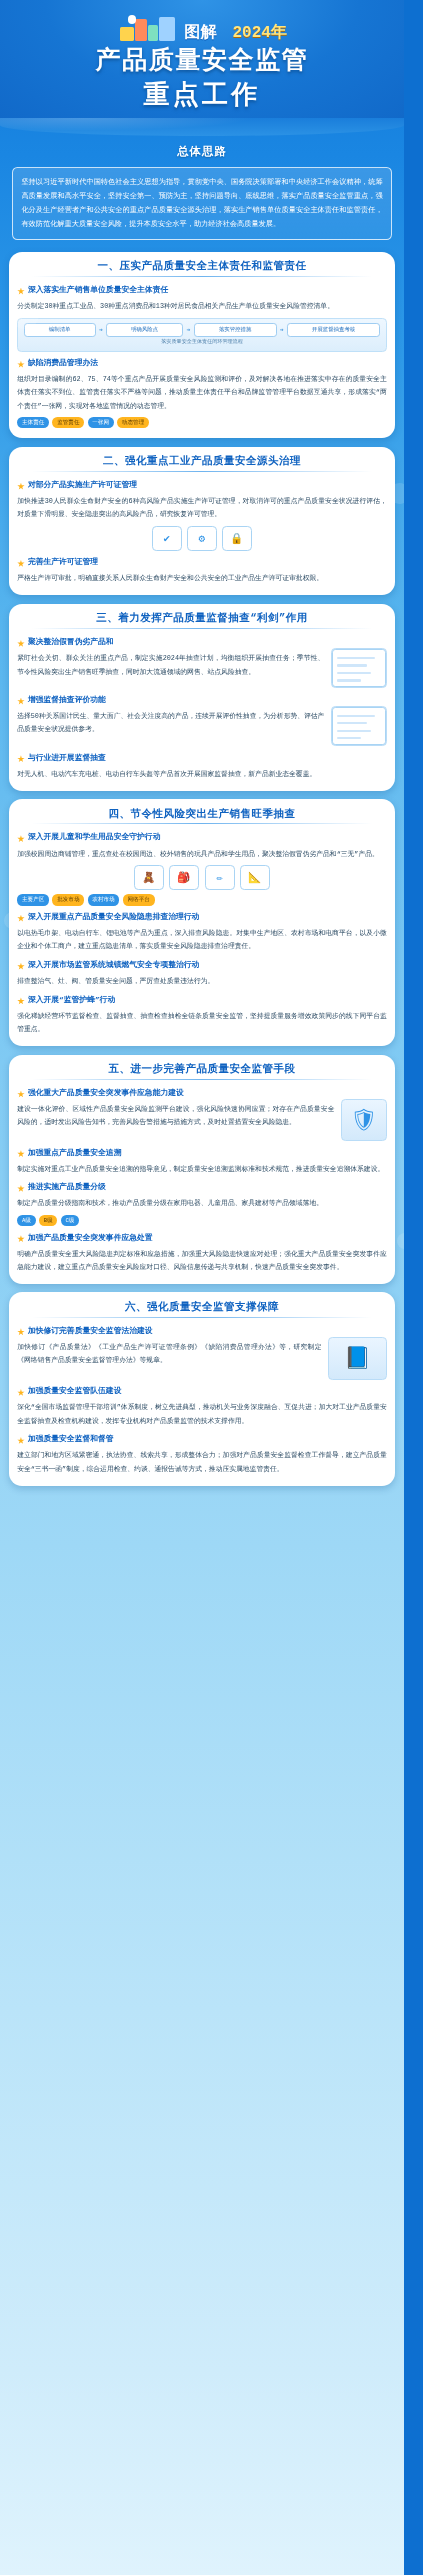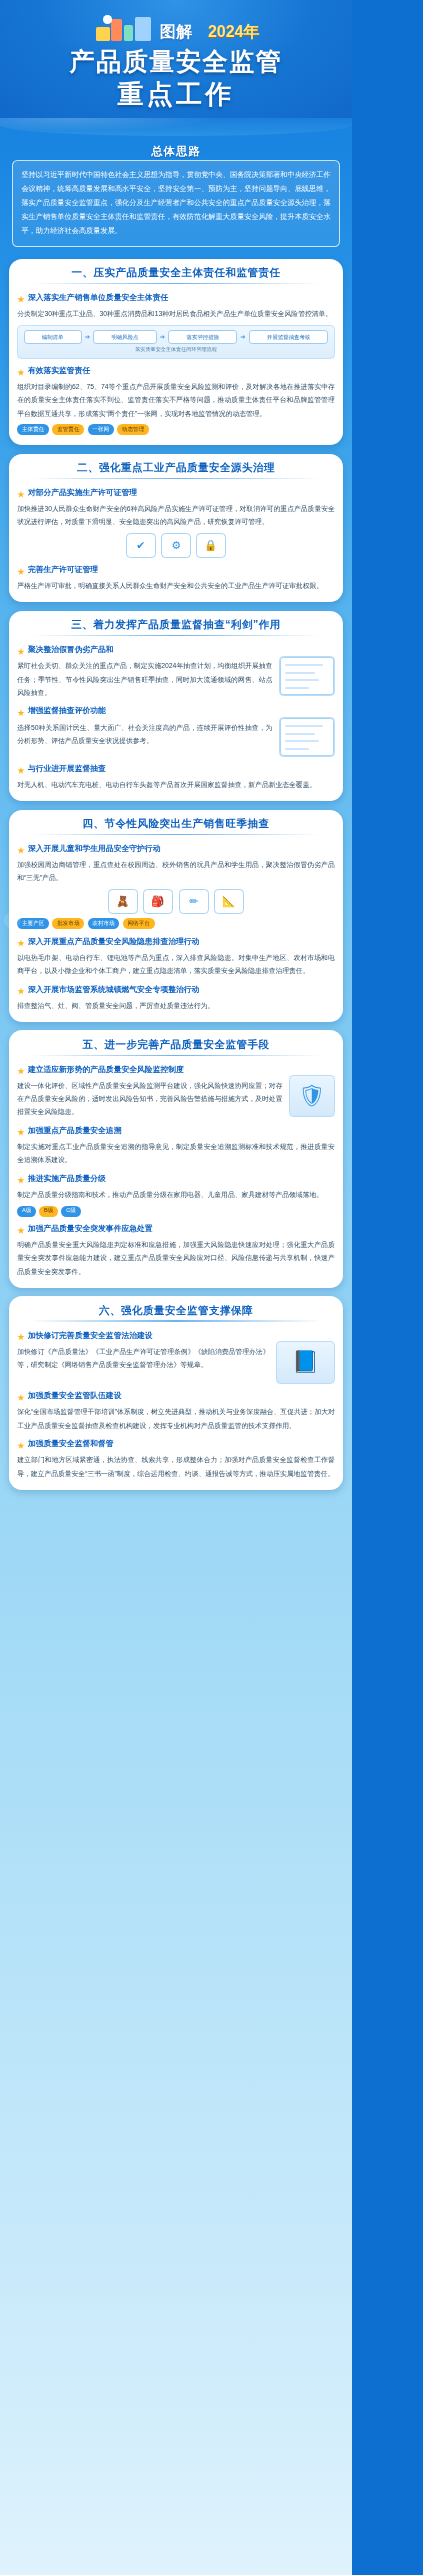"图解" .page { font-family: none -> Liberation Mono, monospace; width: 352px -> 404px }
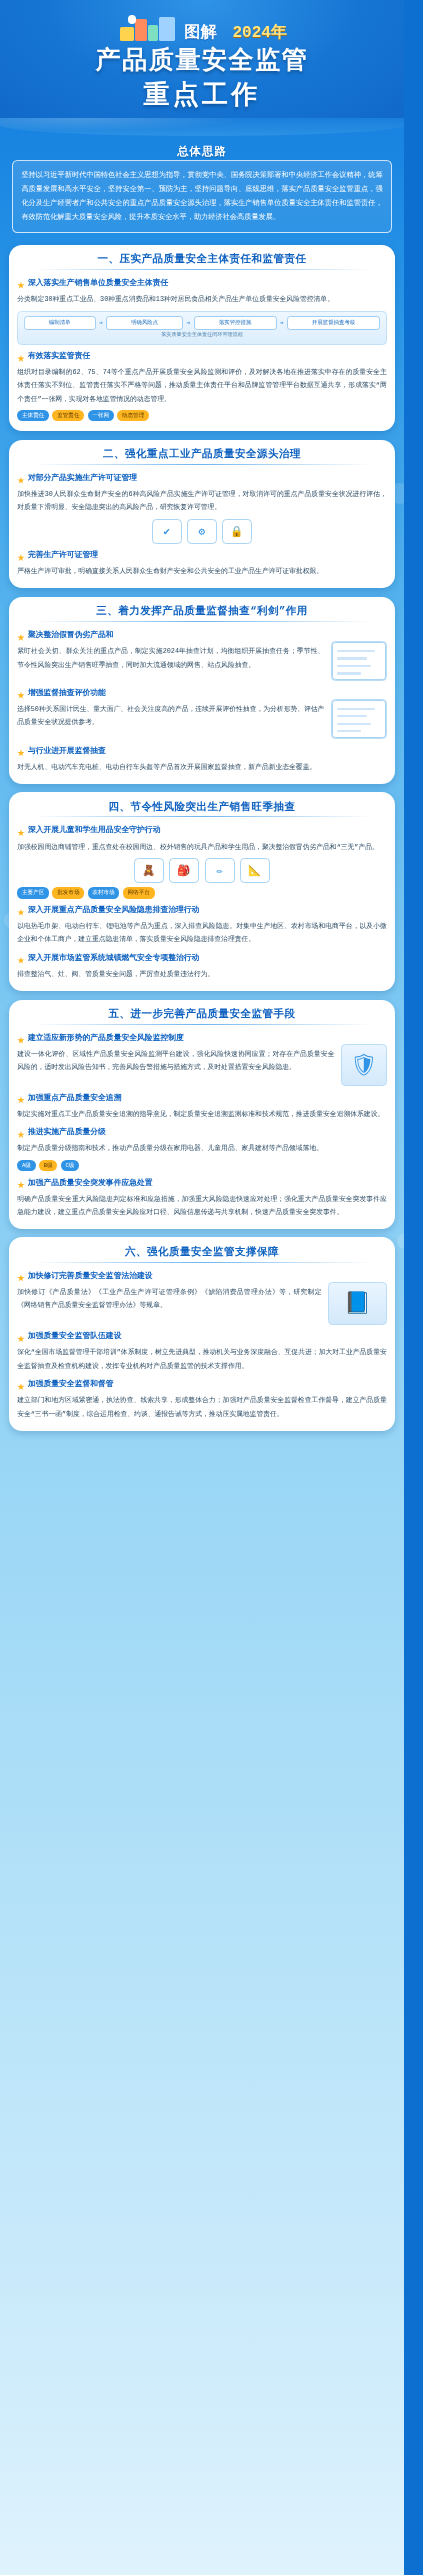"总体思路" .intro-title { margin-bottom: 1px -> 8px }
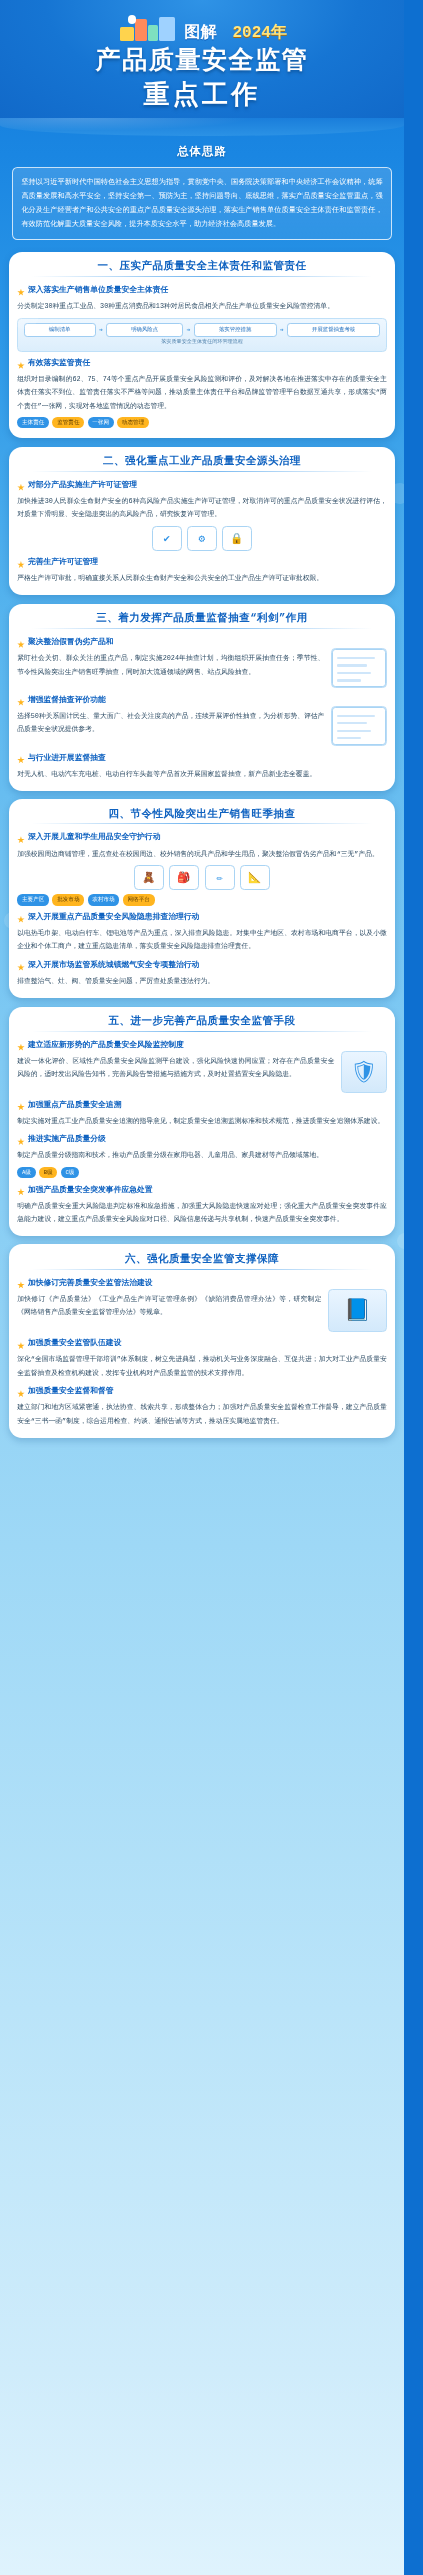"深入落实生产销售单位质量安全主体责任" .item-head { align-items: flex-end -> center }
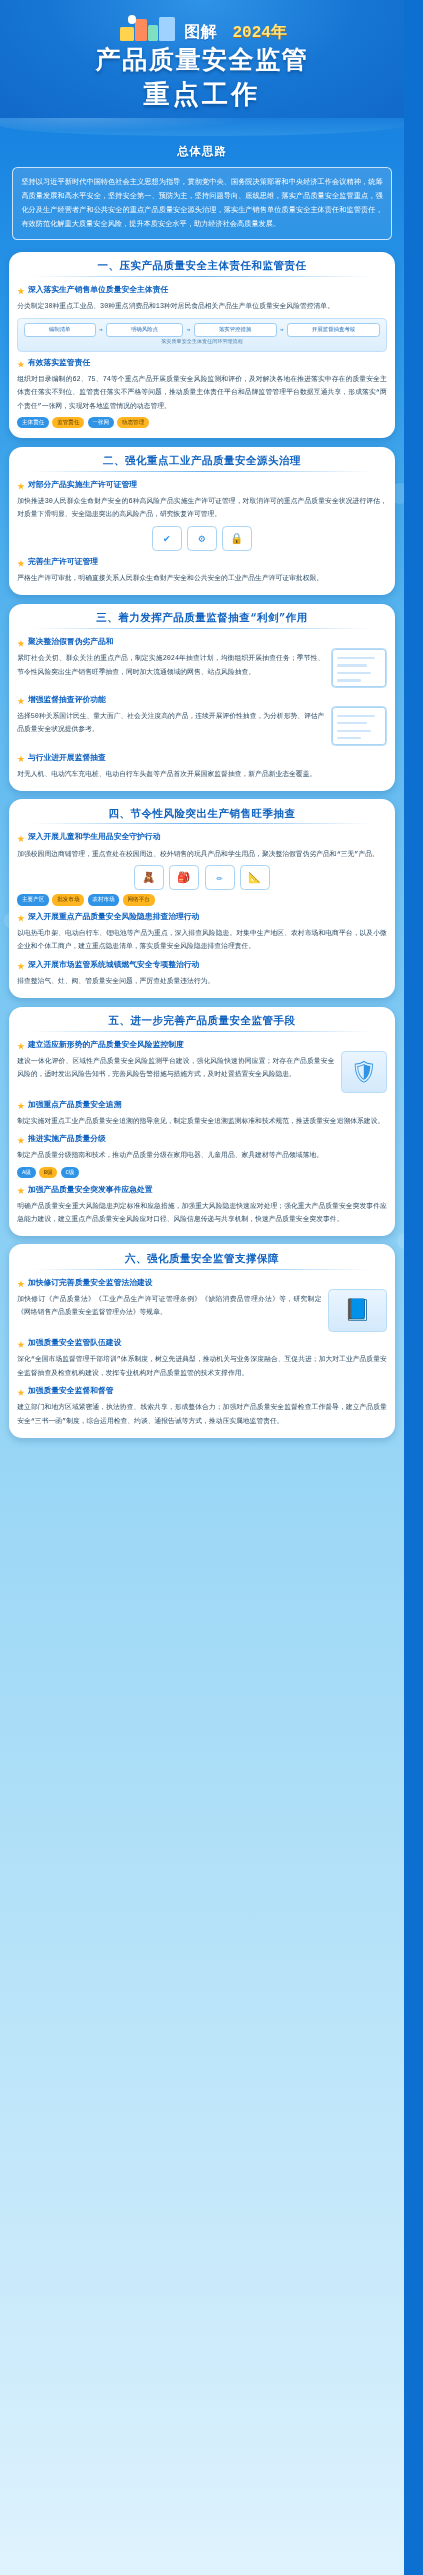"有效落实监管责任" span { text: 有效落实监管责任 -> 缺陷消费品管理办法 }
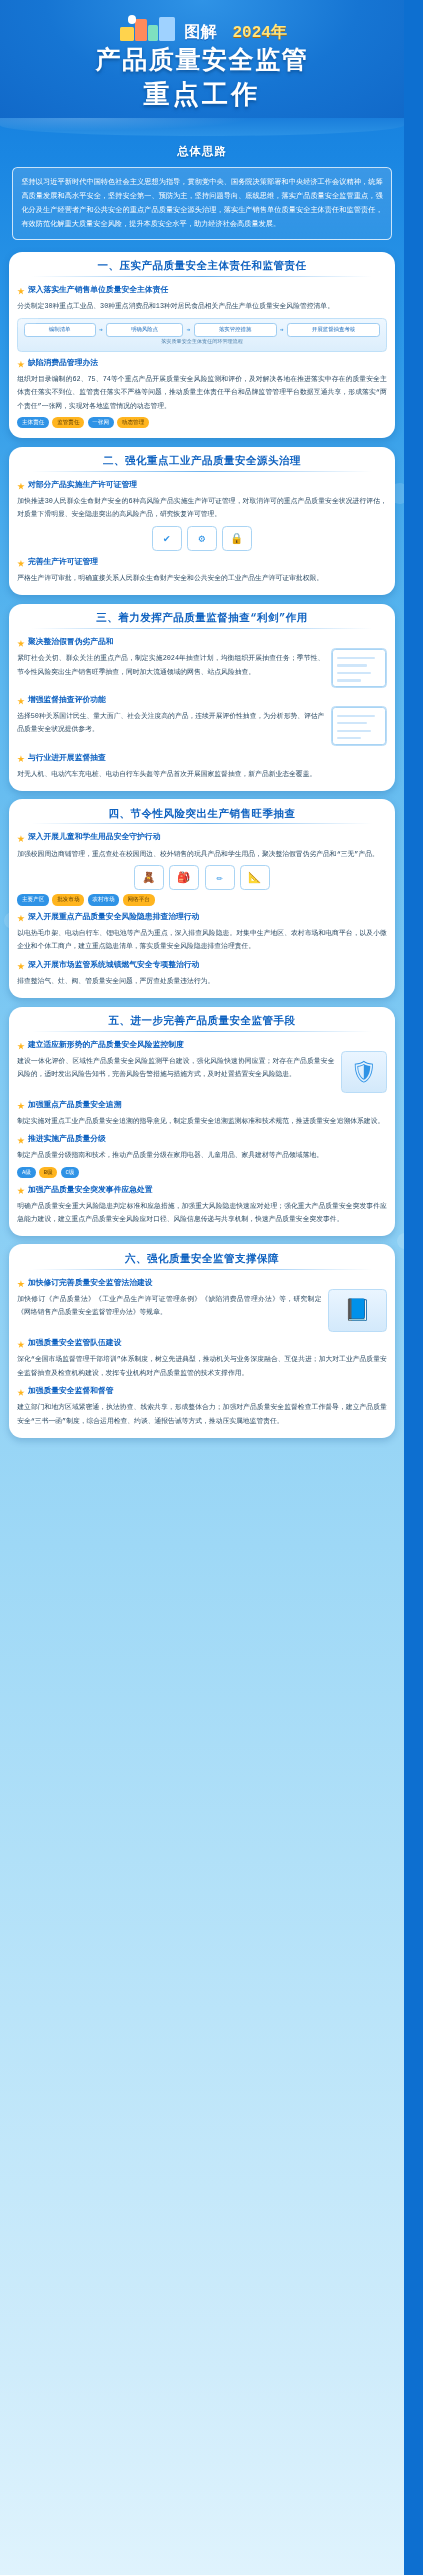"深入开展“监管护蜂”行动" div.item { html: none -> <div> <div> <span></span> <span>深入开展“监管护蜂”行动</span> </div> <div>强化稀缺经营环节监督检查、监督抽查、抽查检查抽检全链条质量安全监管，坚持提质量服务增效政策同步的线下同平台监管重点。</div> </div> }
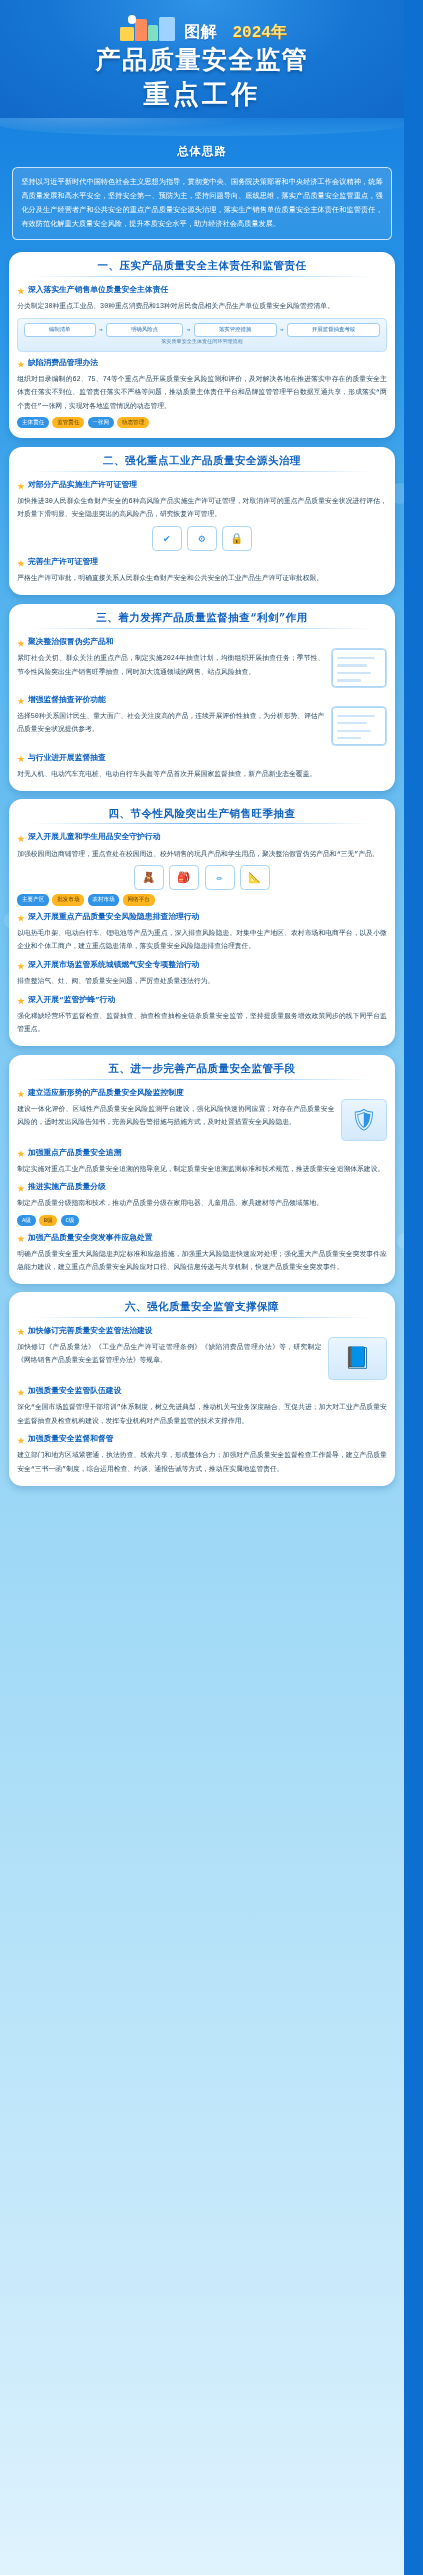"建立适应新形势的产品质量安全风险监控制度" span { text: 建立适应新形势的产品质量安全风险监控制度 -> 强化重大产品质量安全突发事件应急能力建设 }
